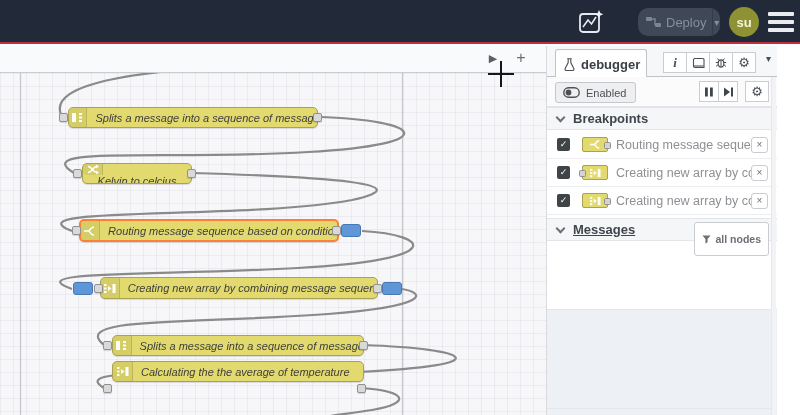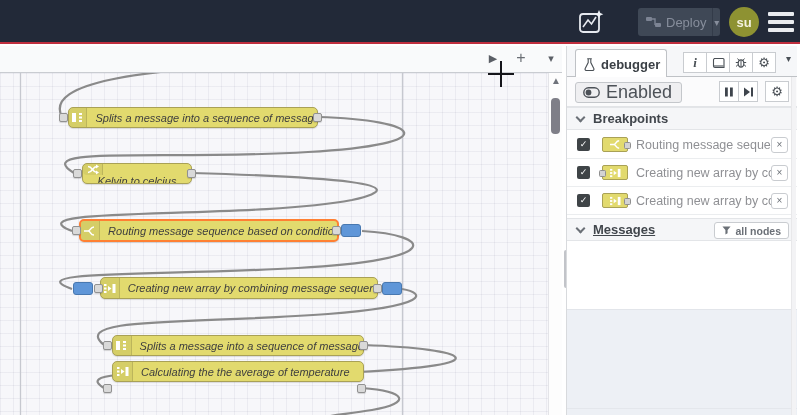"Deploy" .deploy-btn { border-radius: 3px -> 10px }
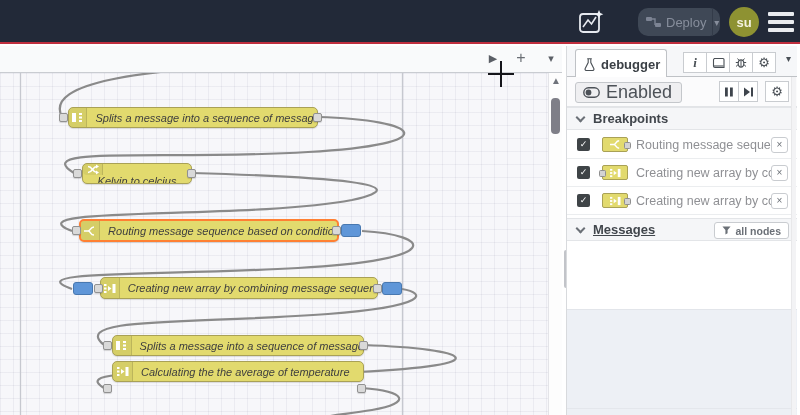"debugger" .sidebar { left: 566px -> 546px }
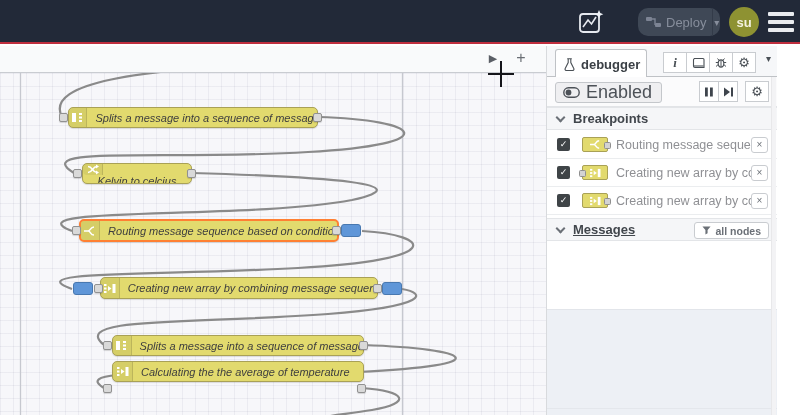"Enabled" .enabled-btn { font-size: 18px -> 11px }
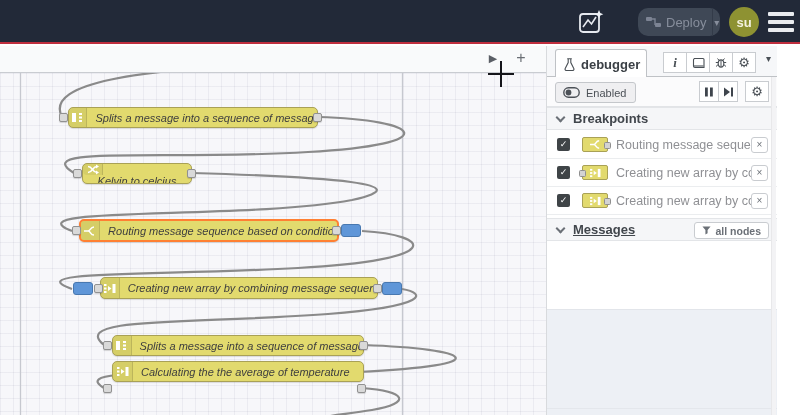"all nodes" .allnodes-btn { height: 17px -> 34px }
